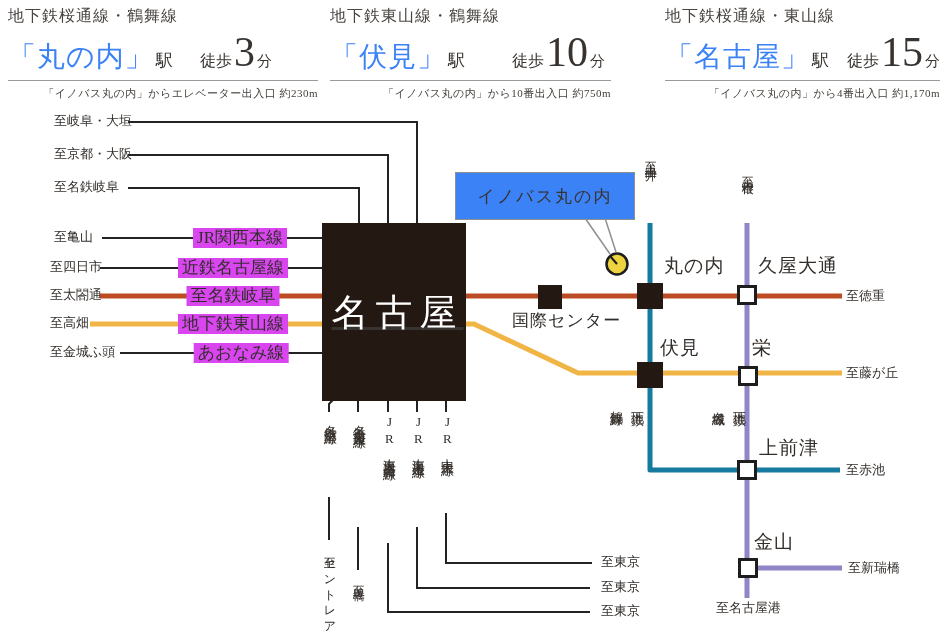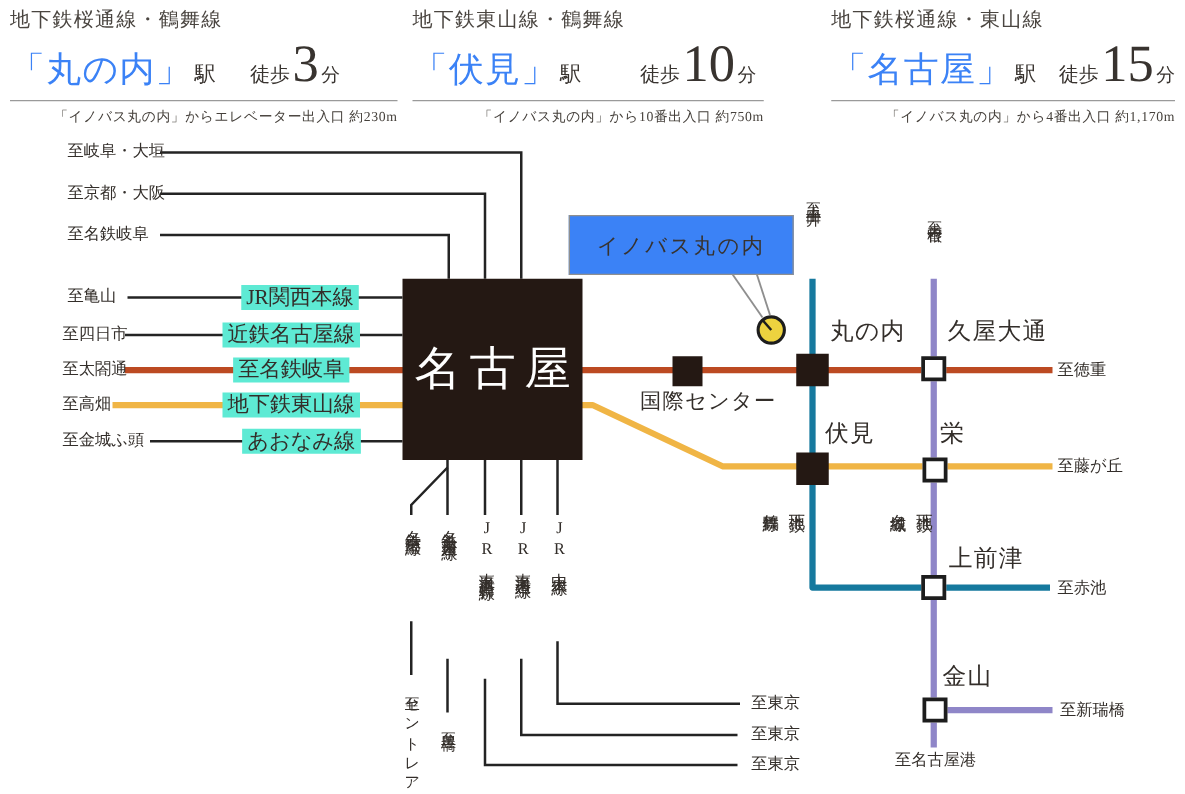"JR関西本線" .name17 { background: #5eead4 -> #d946ef }
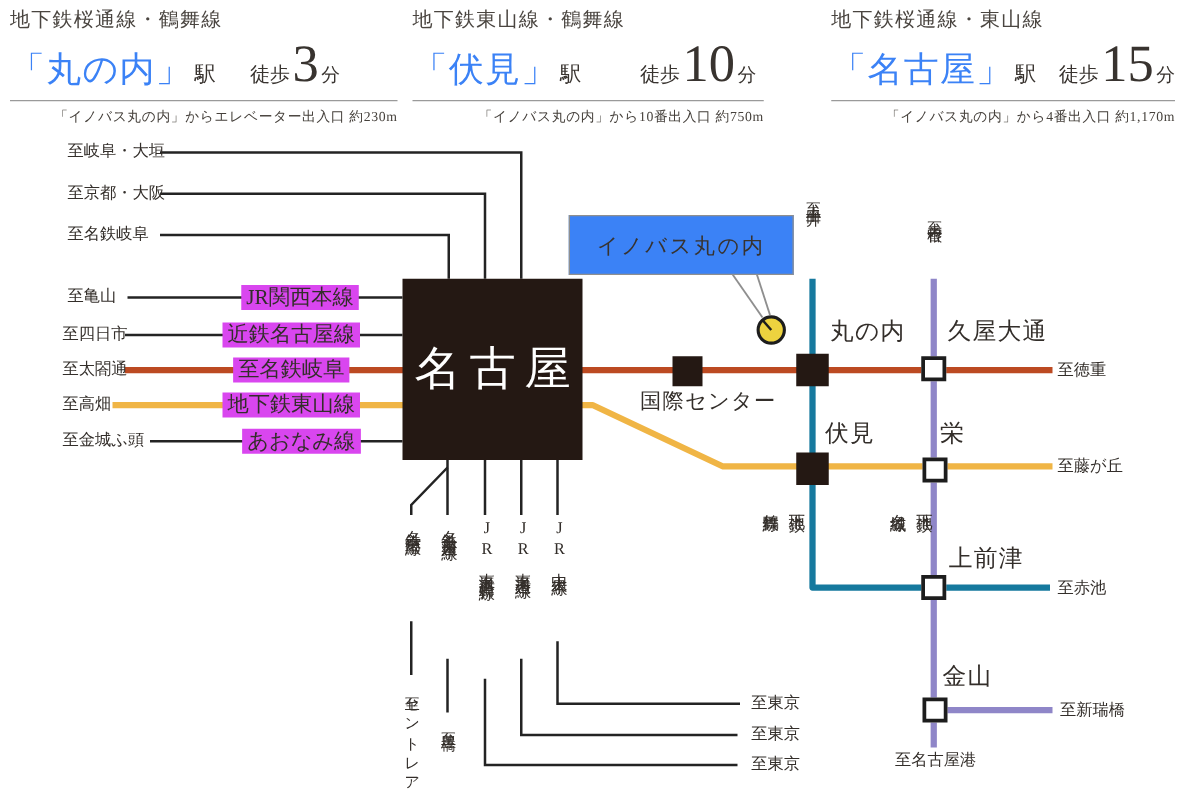"名古屋" #hub { height: 145px -> 178px; text-decoration: none -> underline }
